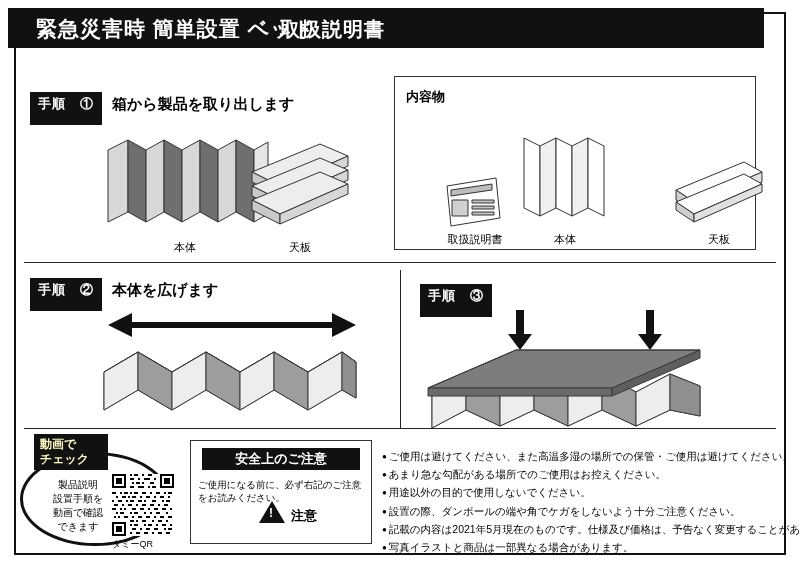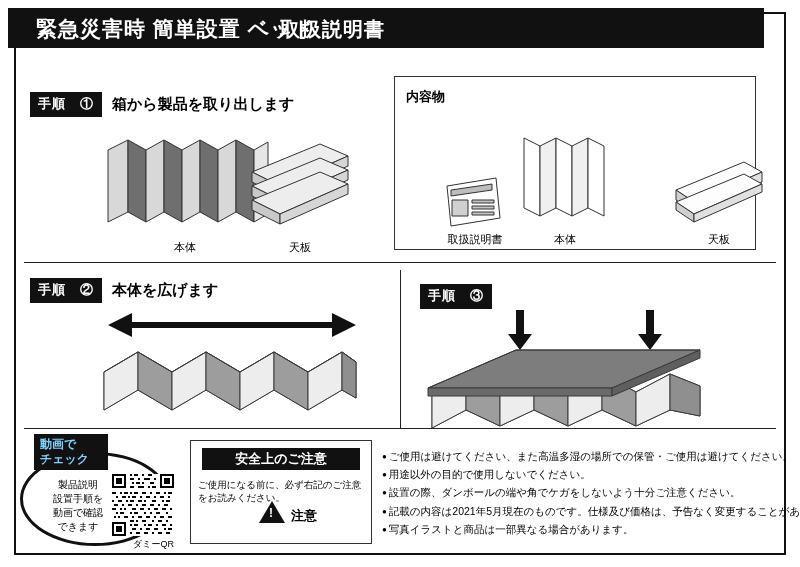"手順 ①" .step-chip { padding: 3px 8px 4px 8px -> 3px 8px 12px 8px }
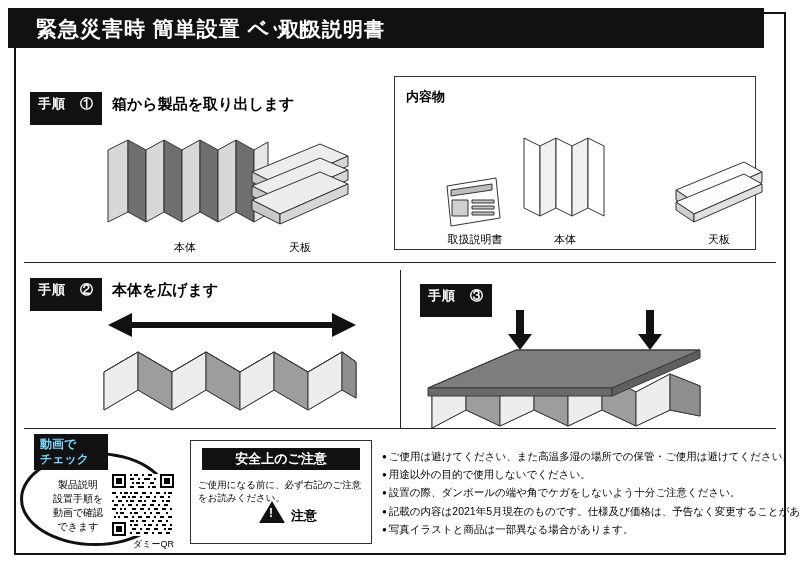"動画で" .video-badge { color: #7dd3fc -> #fef9c3 }
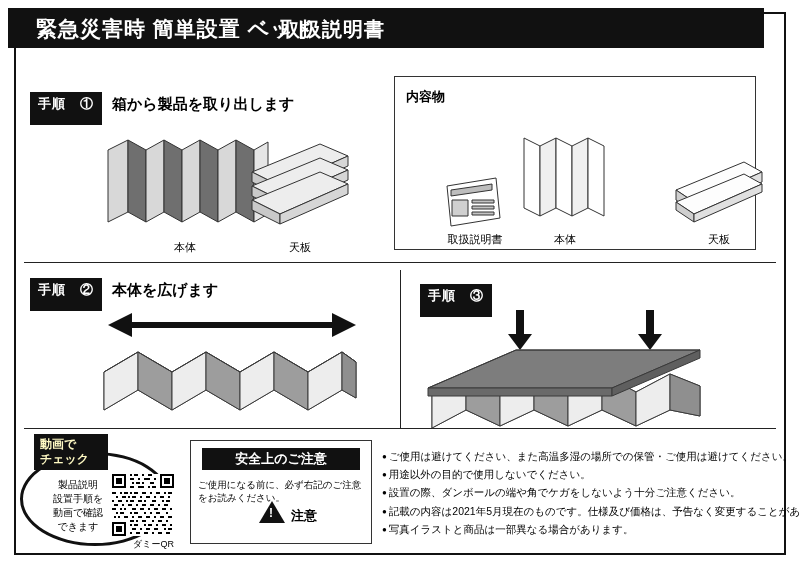"あまり急な勾配がある場所でのご使用はお控えください。" li { html: none -> <li>あまり急な勾配がある場所でのご使用はお控えください。</li> }
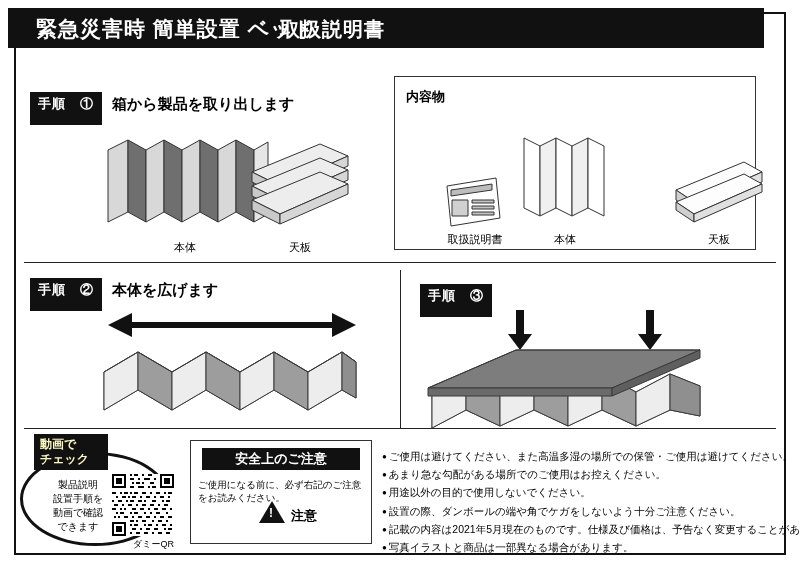"ダミーQR" .qr-label { text-align: right -> left }
